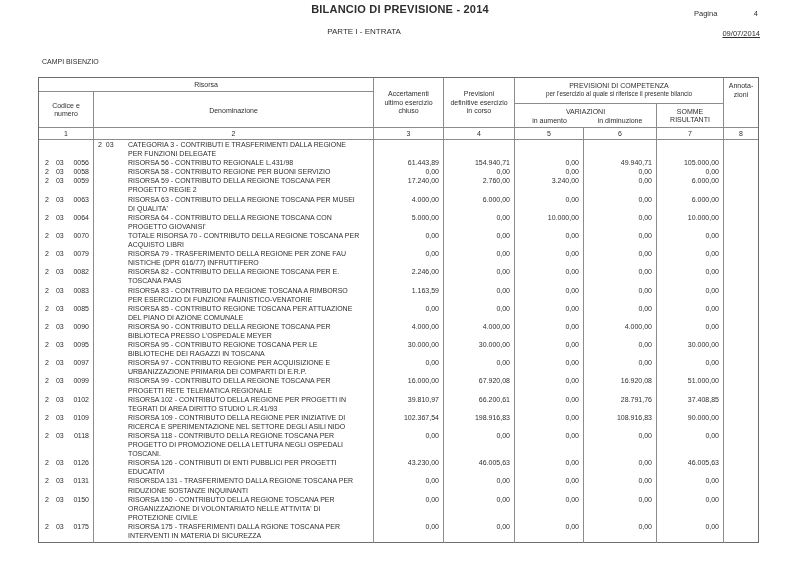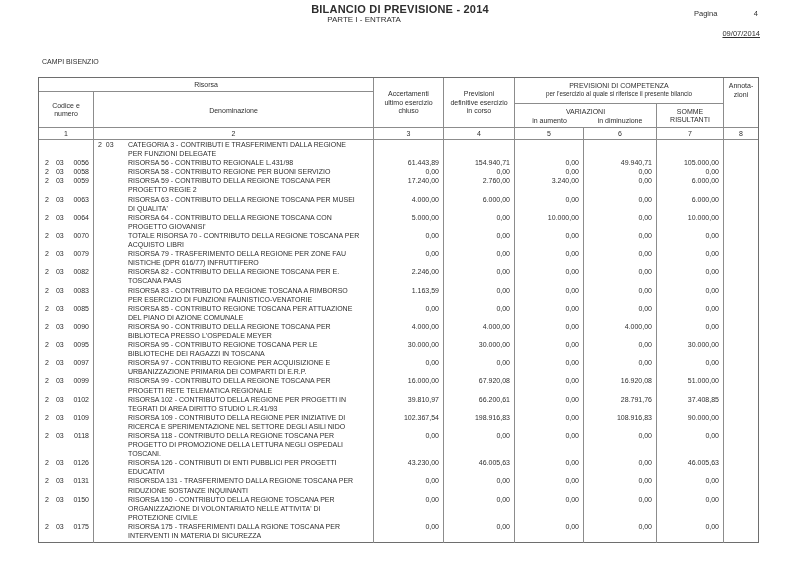"PARTE I - ENTRATA" .page-subtitle { top: 15px -> 27px }
